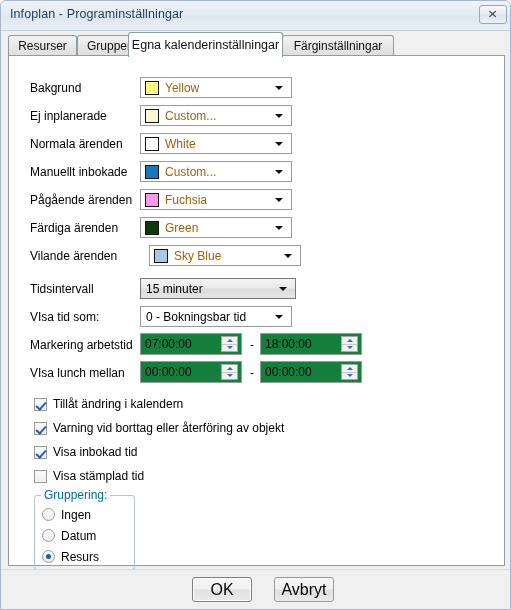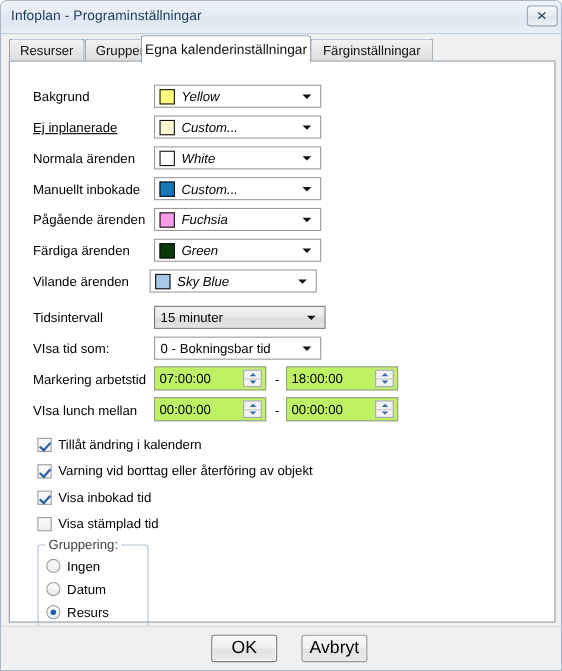"Yellow" .combo-text { color: #000000 -> #a16207; font-style: italic -> none }
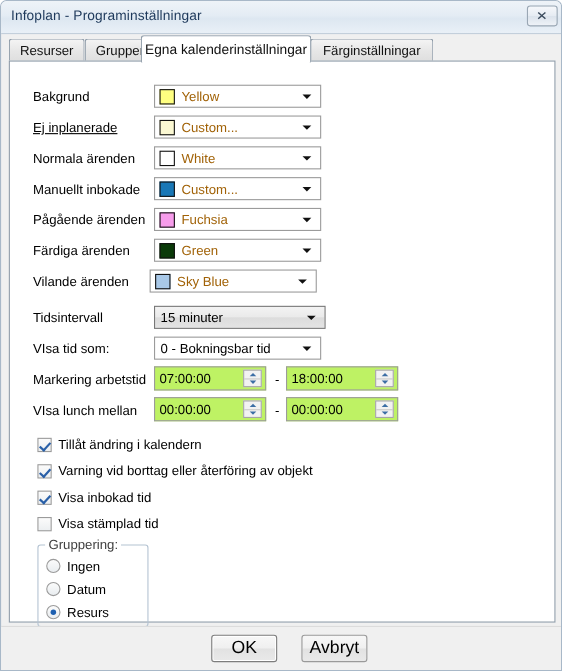"Ej inplanerade" div.row-label { text-decoration: underline -> none }
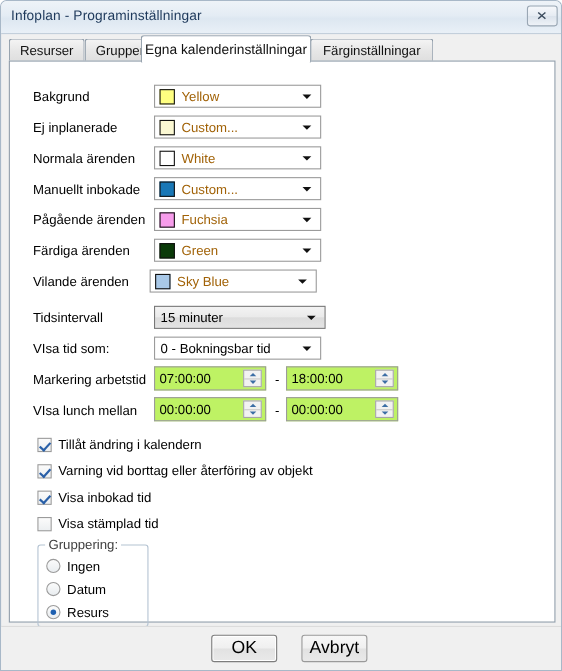"Sky Blue" div.color-combo { left: 127px -> 140px }
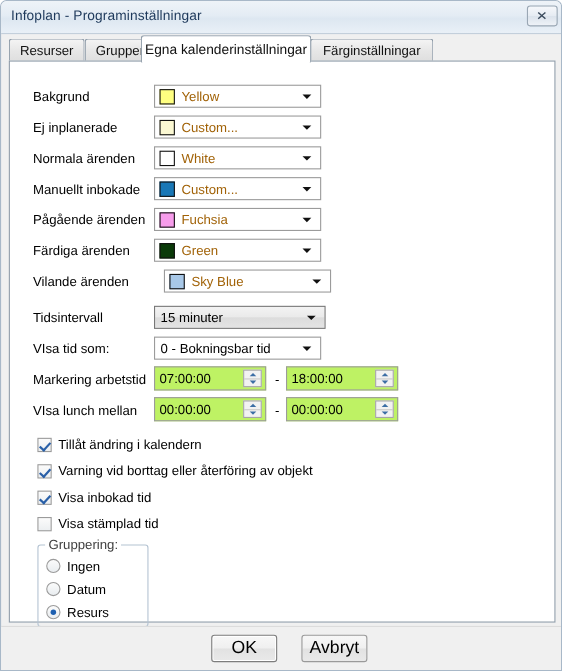"07:00:00" .spin-wrap { background: #bef264 -> #15803d }
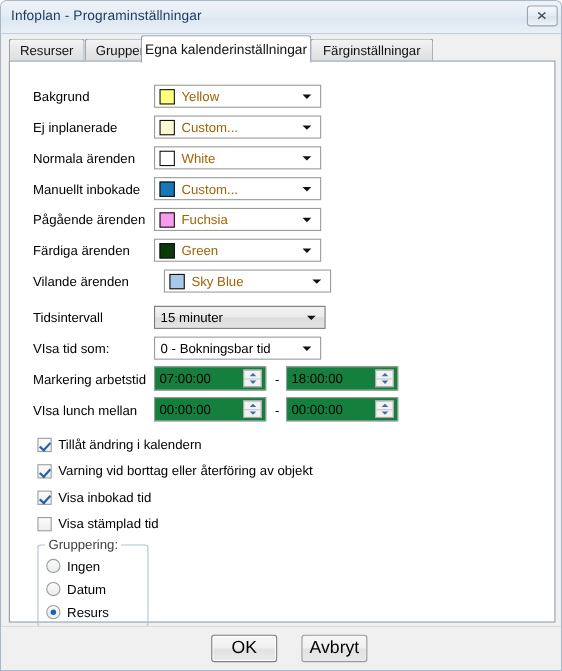"Gruppering:" .groupbox-title { color: #404040 -> #0369a1 }
